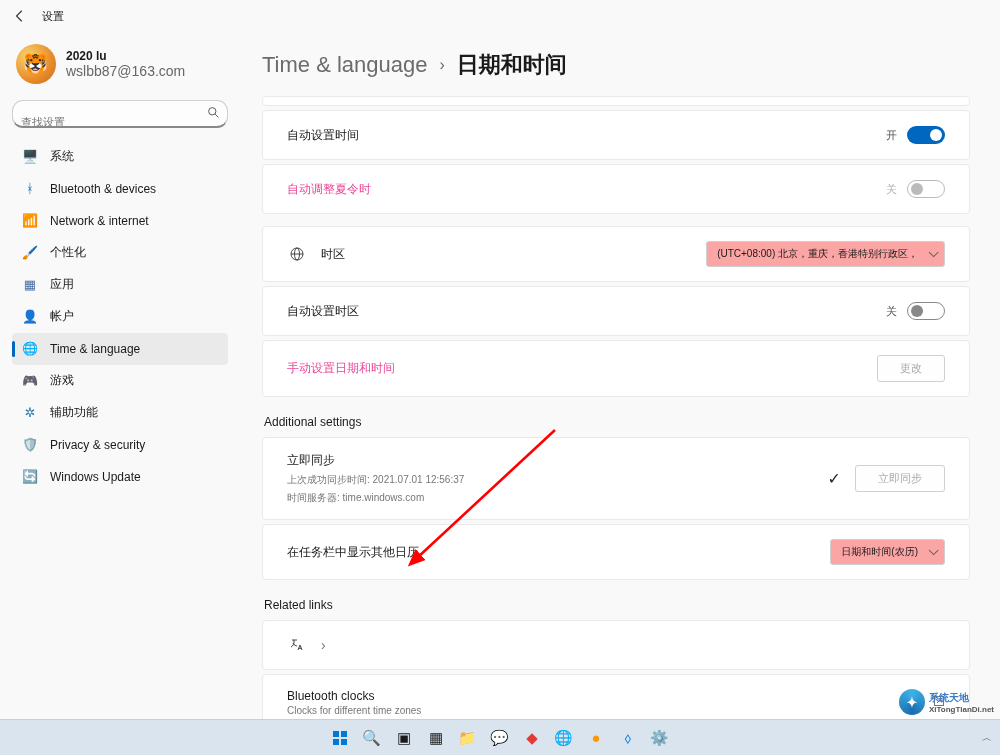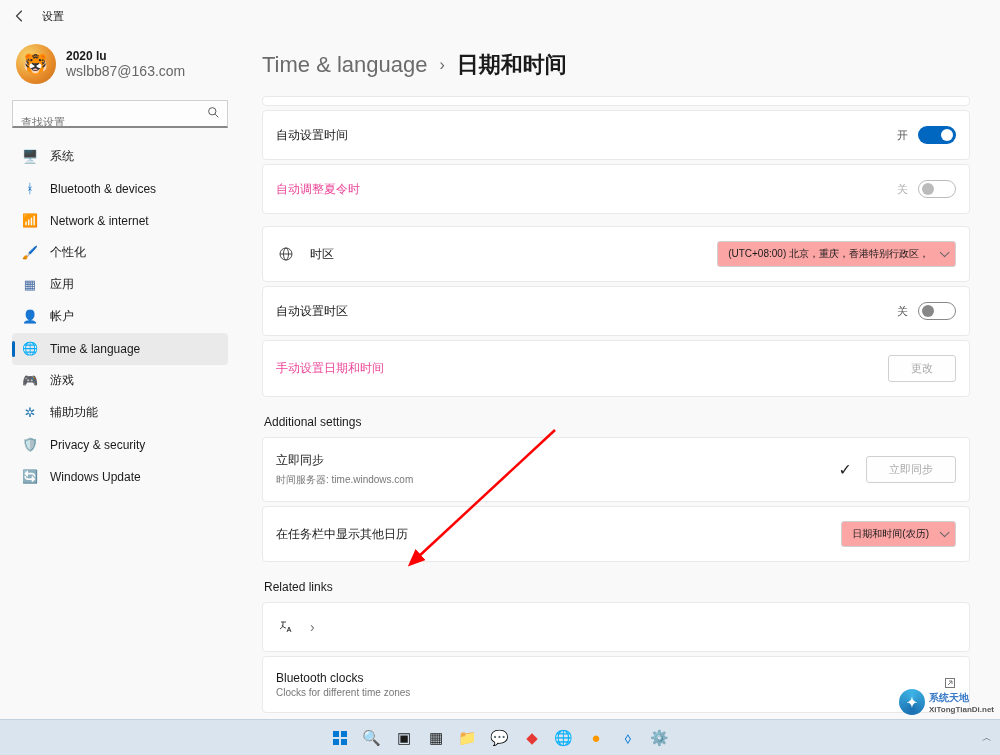"查找设置" .search-input { border-radius: 0 -> 11px }
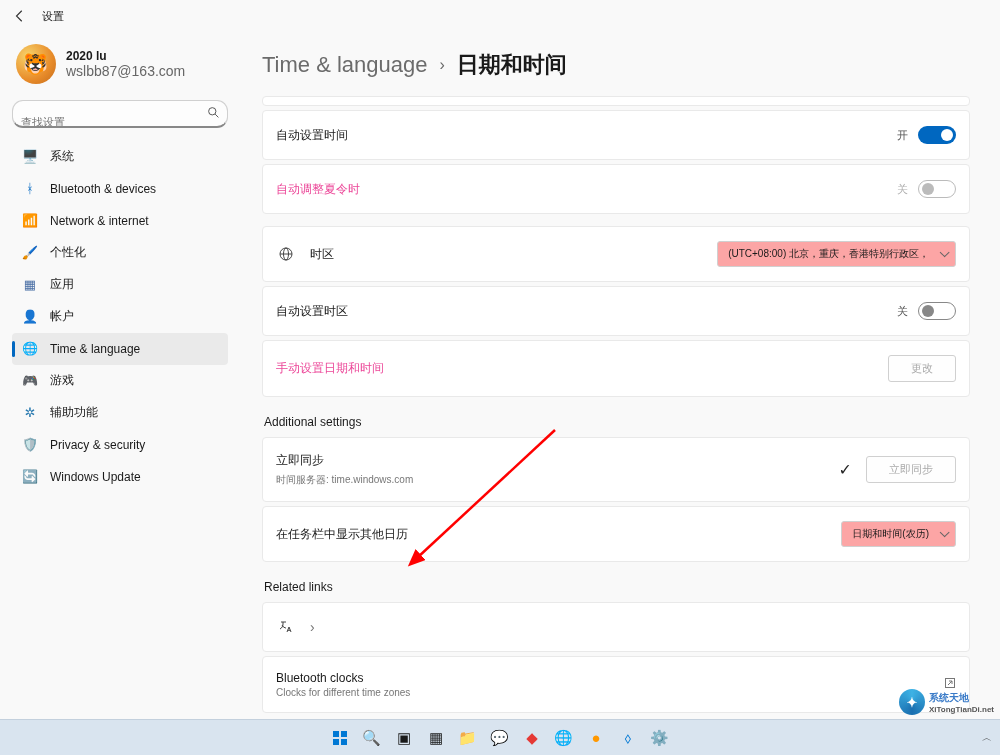"自动设置时间" .card { padding: 14px 13px -> 14px 24px }
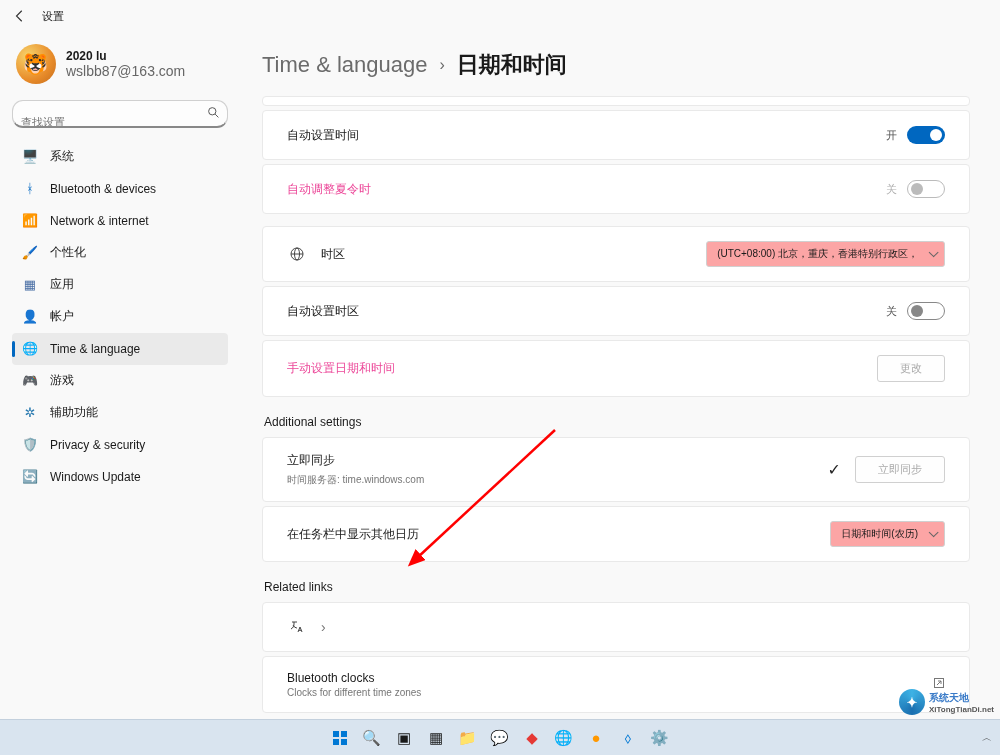"上次成功同步时间: 2021.07.01 12:56:37" div.card-sub { html: none -> <div>上次成功同步时间: 2021.07.01 12:56:37</div> }
